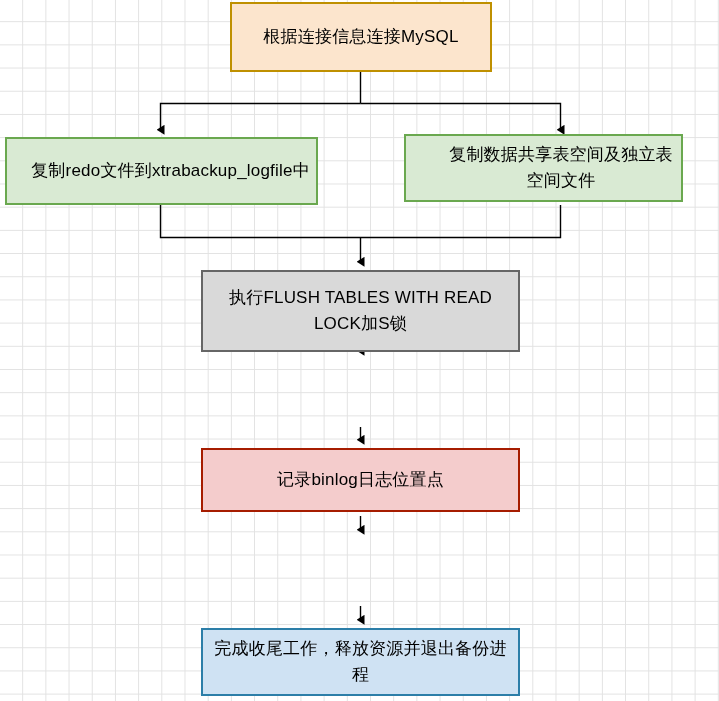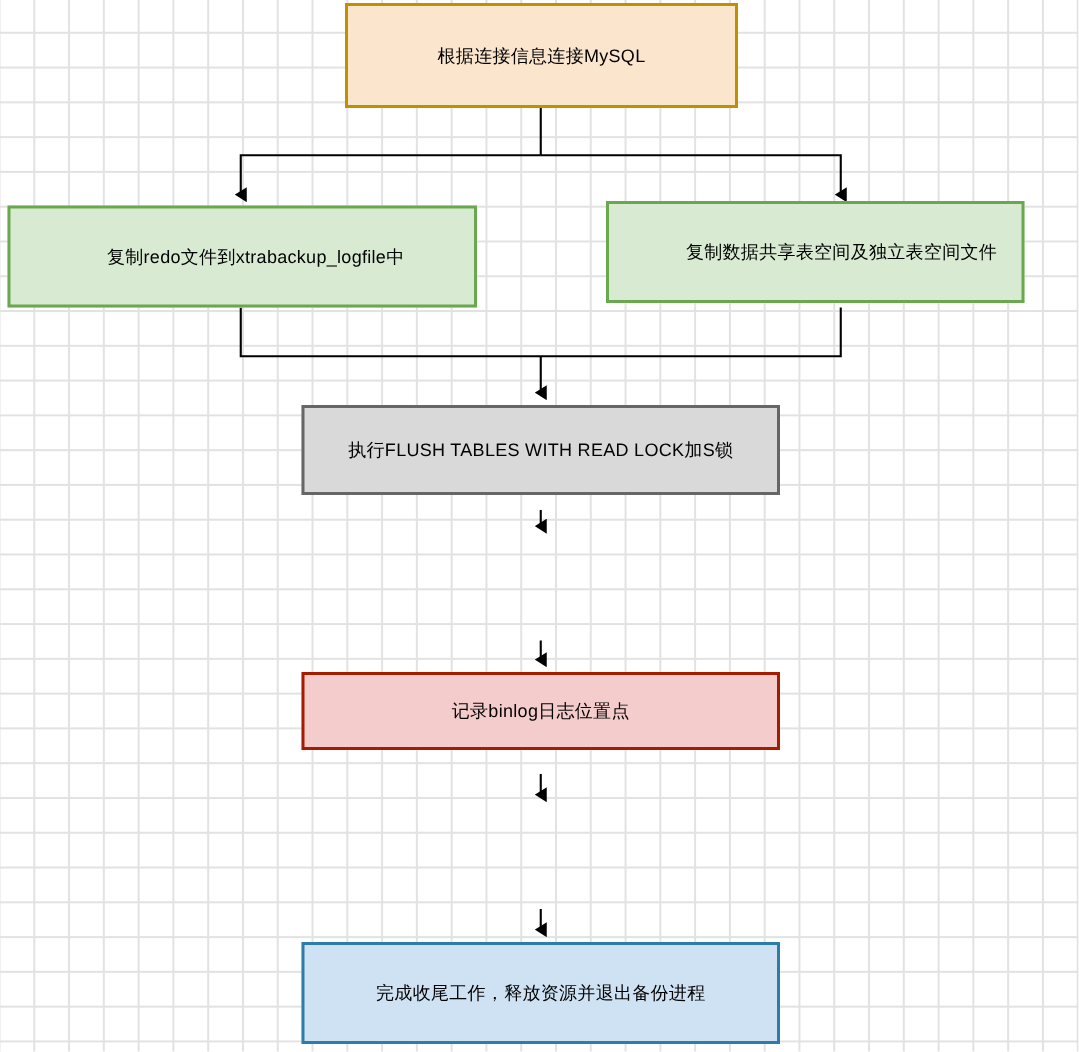"根据连接信息连接MySQL" .node { font-size: 12px -> 17px }
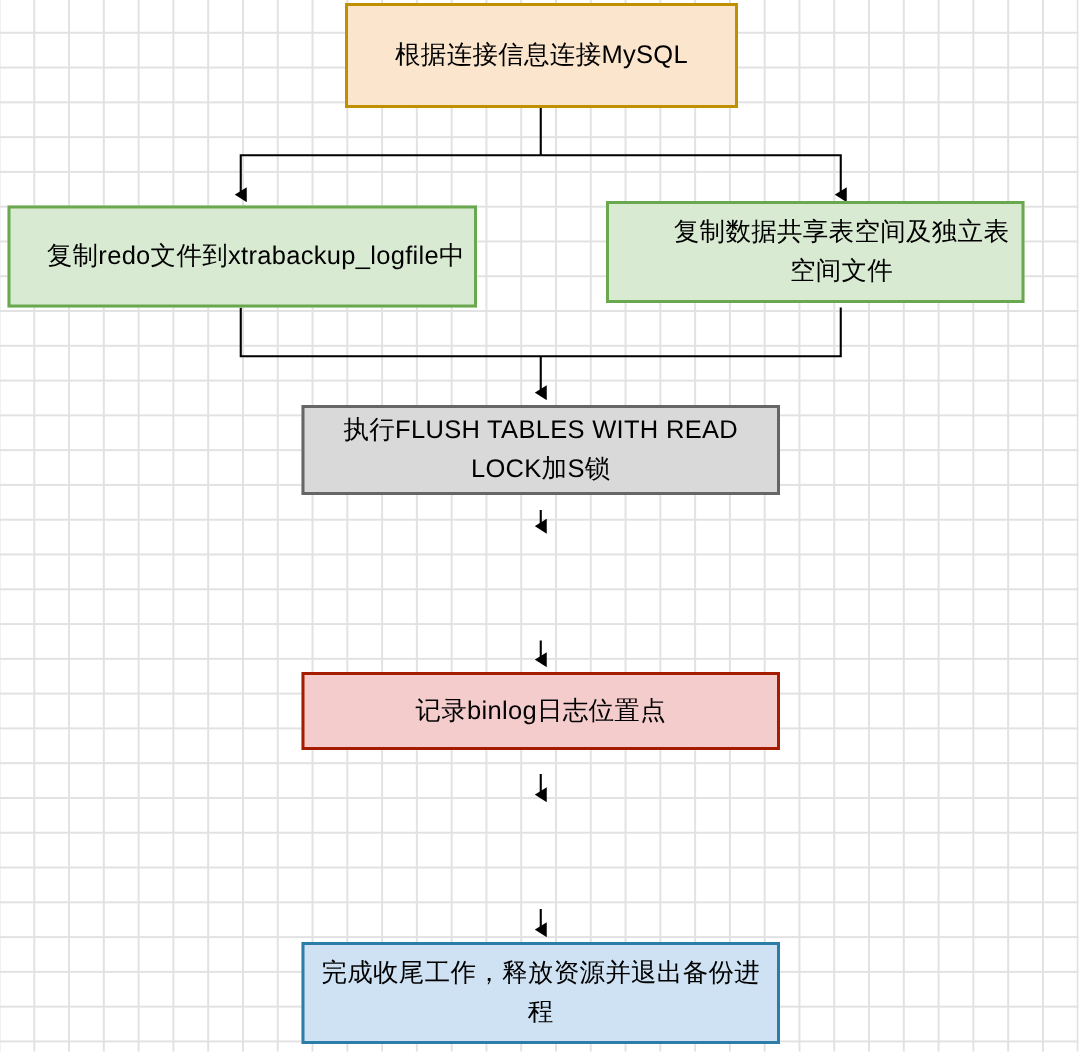"执行FLUSH TABLES WITH READ LOCK加S锁" div.node { height: 60px -> 82px }
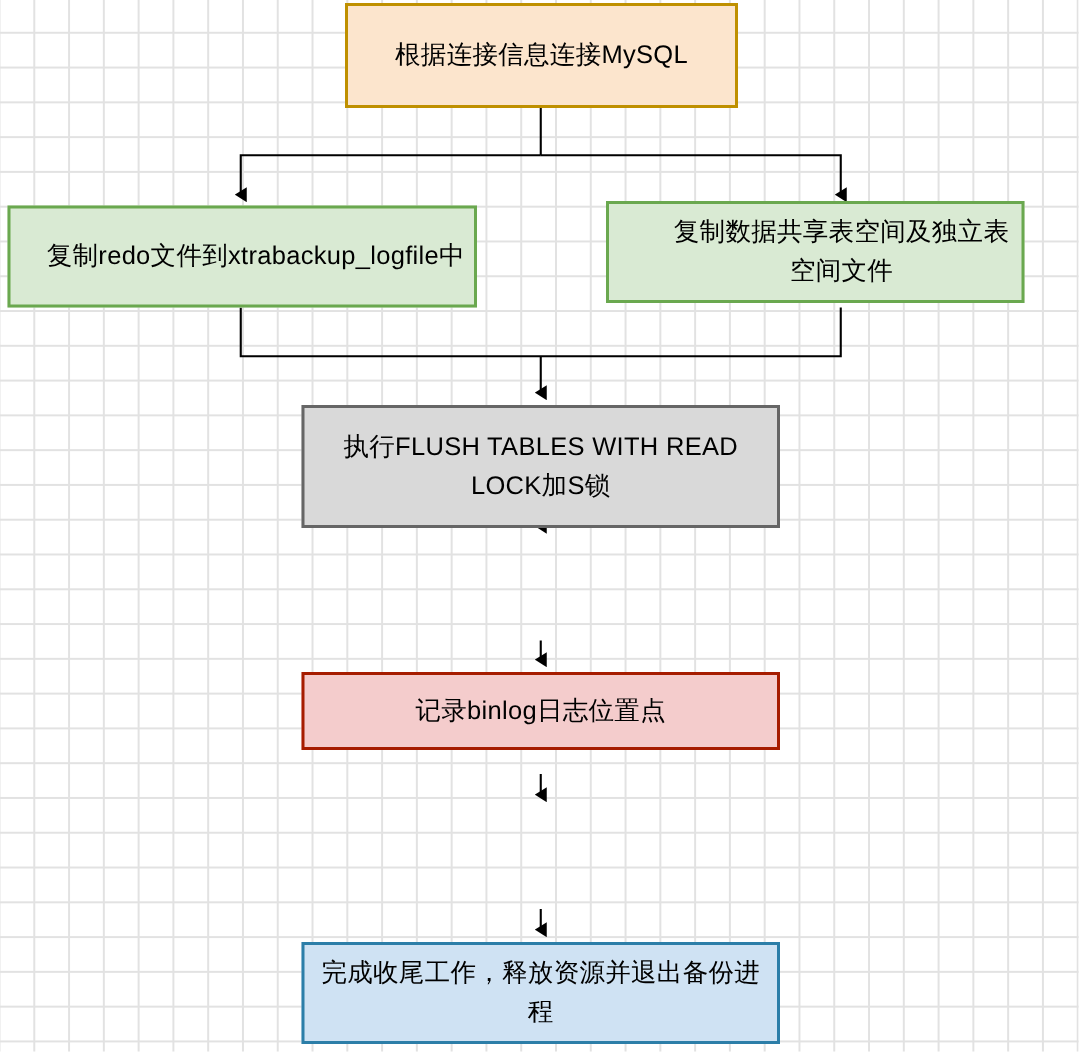"记录binlog日志位置点" div.node { height: 52px -> 64px }
